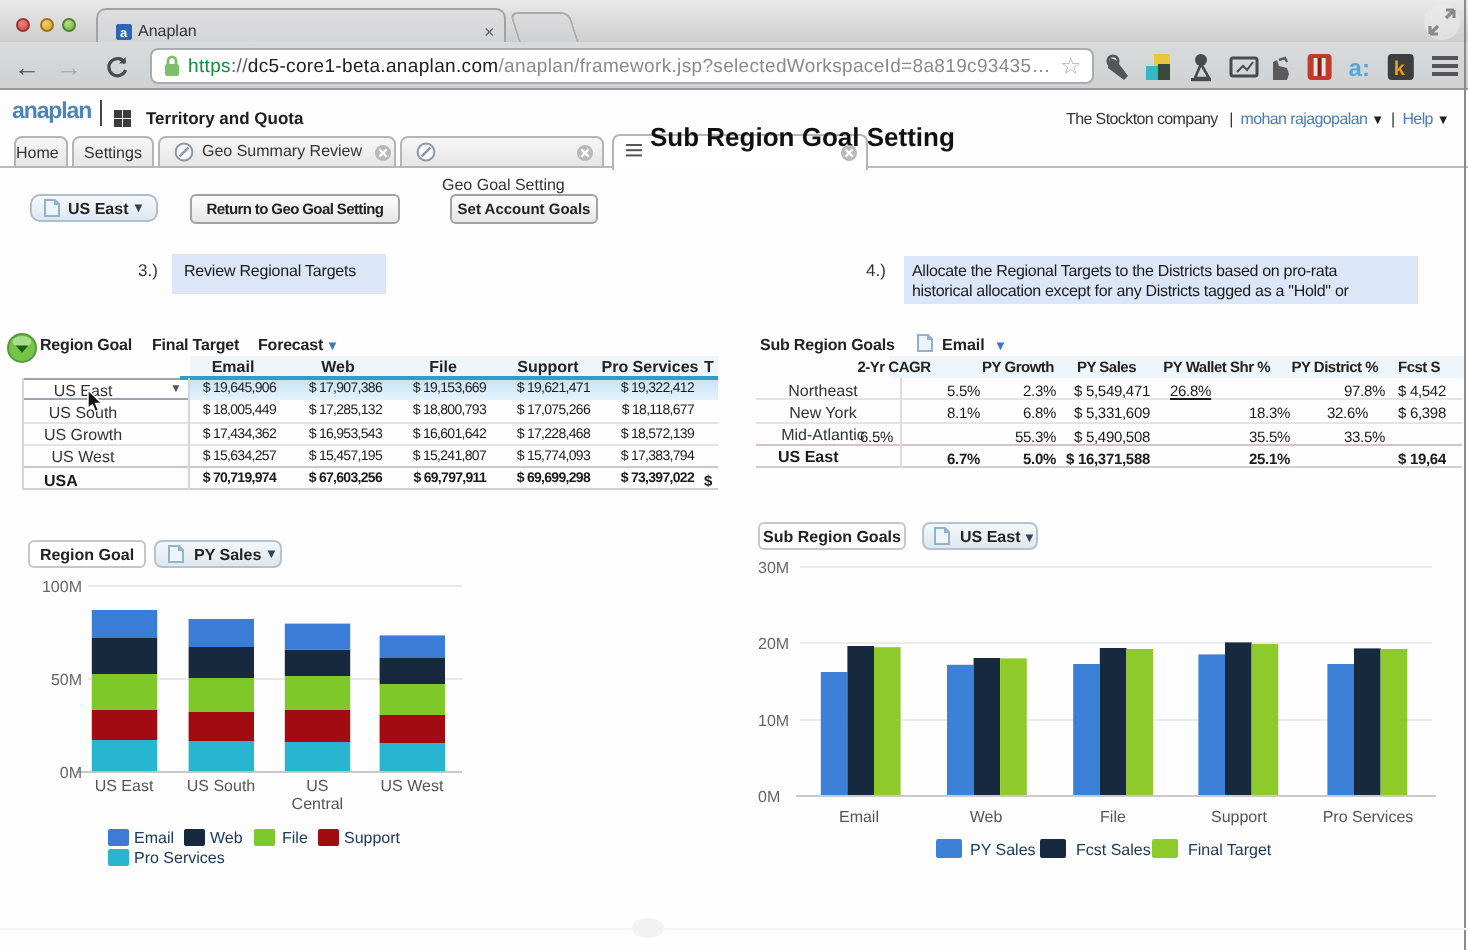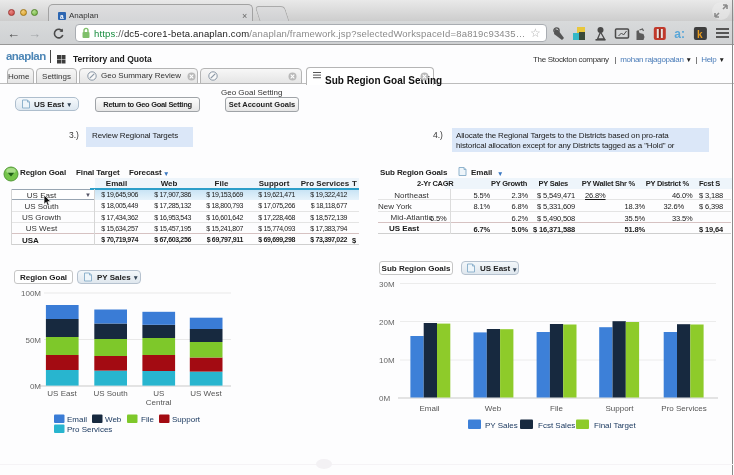"Sub Region Goal Setting" div.abs { font-size: 10px -> 13px; top: 75px -> 61px }
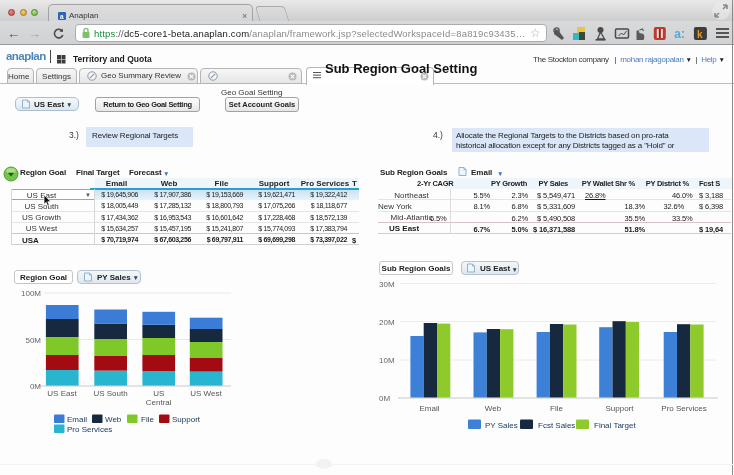"2-Yr CAGR" div.abs { left: 39px -> 29px; text-align: left -> center }
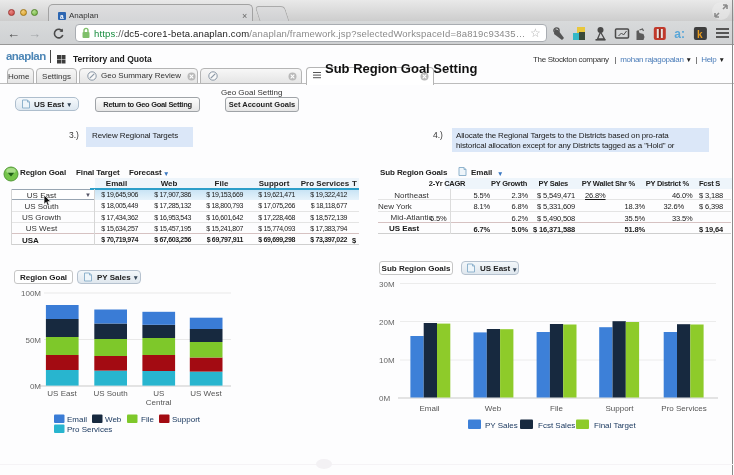"46.0%" div.abs { text: 46.0% -> 97.8% }
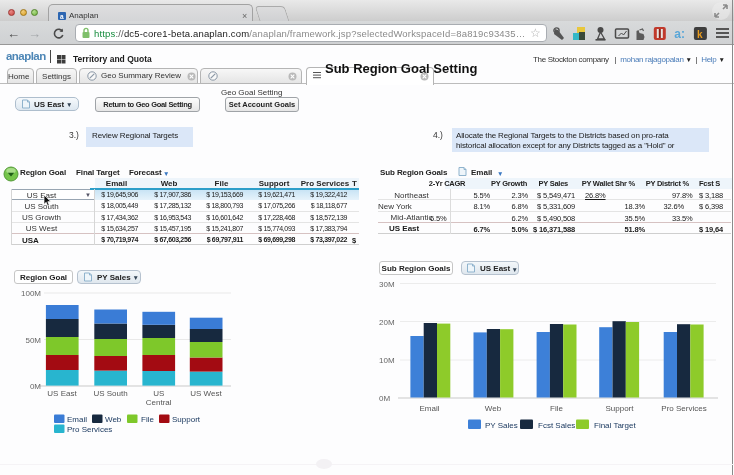"$ 3,188" div.abs { text: 3,188 -> 4,542 }
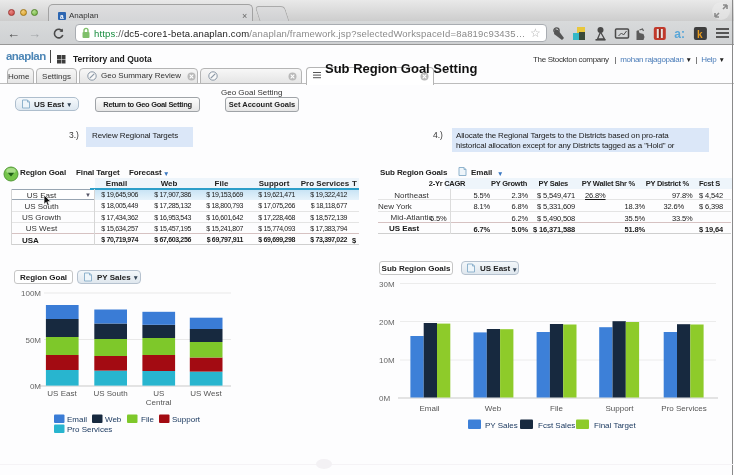"New York" div.abs { text-align: left -> center }
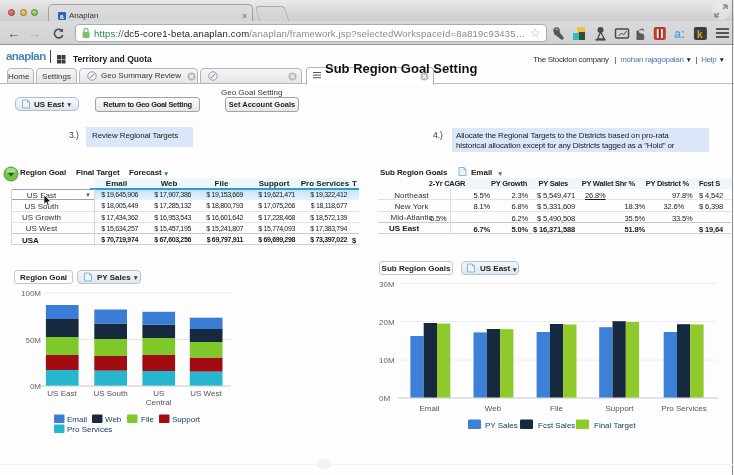"6.2%" div.abs { text: 6.2% -> 55.3% }
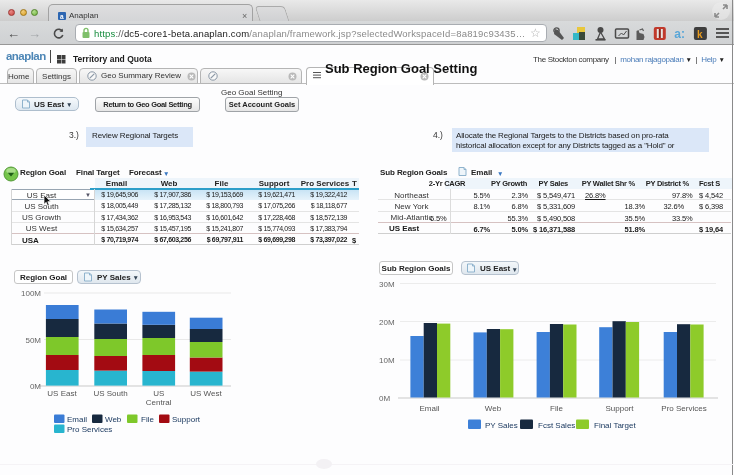"51.8%" div.abs { text: 51.8% -> 25.1% }
